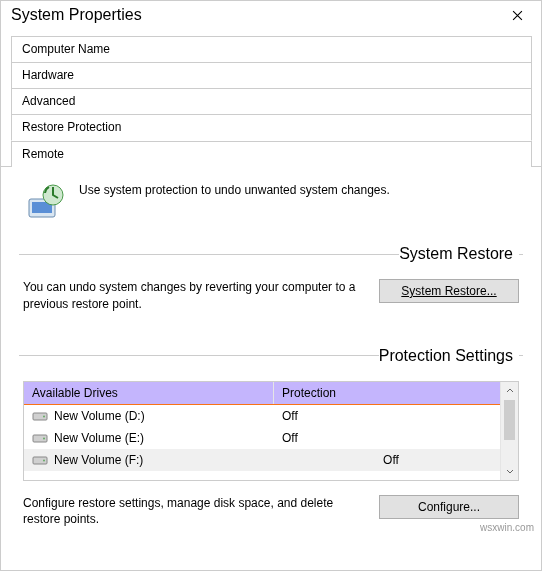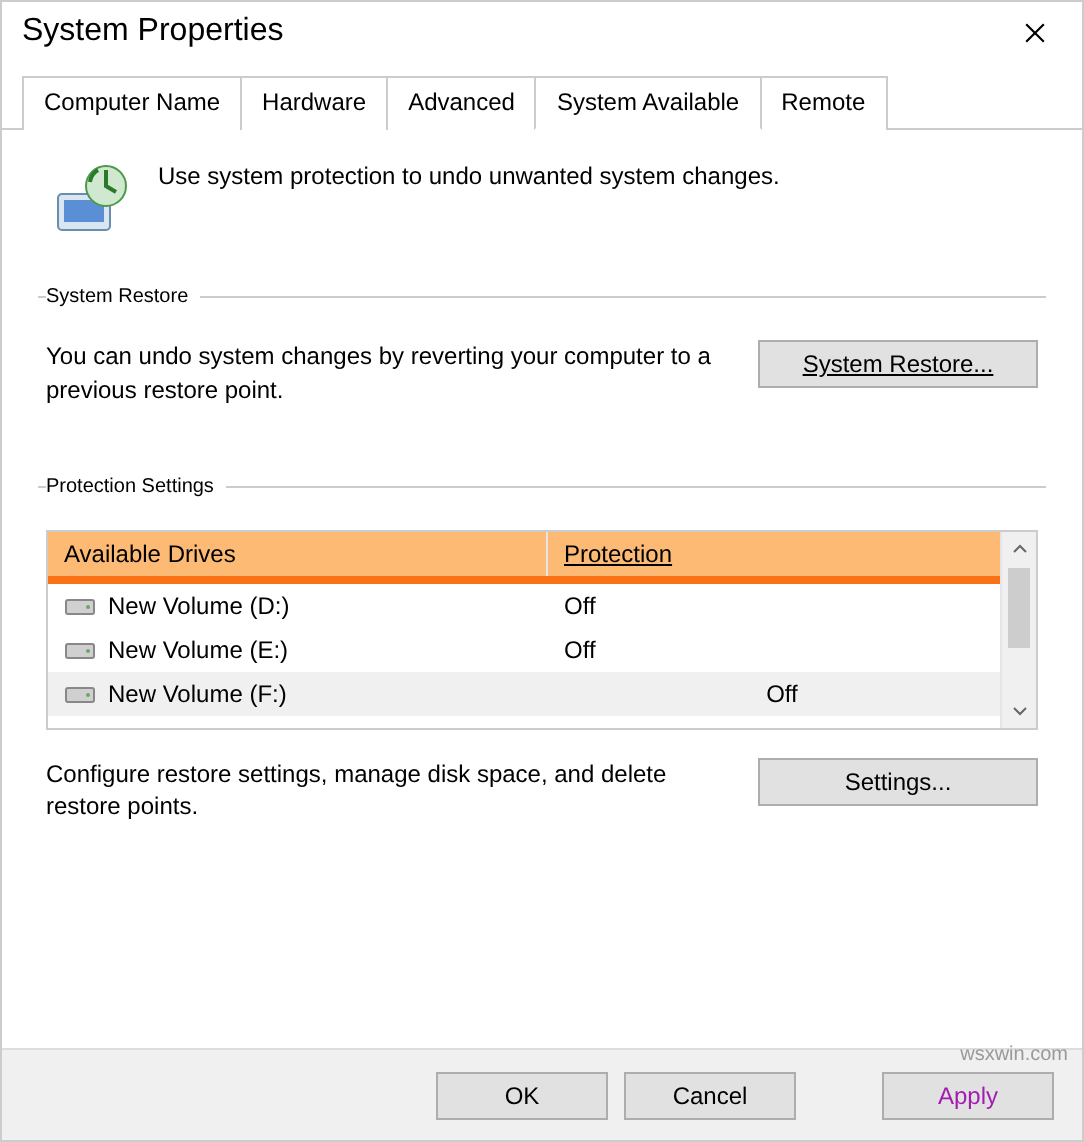"Computer Name" .tabbar { flex-direction: none -> column }
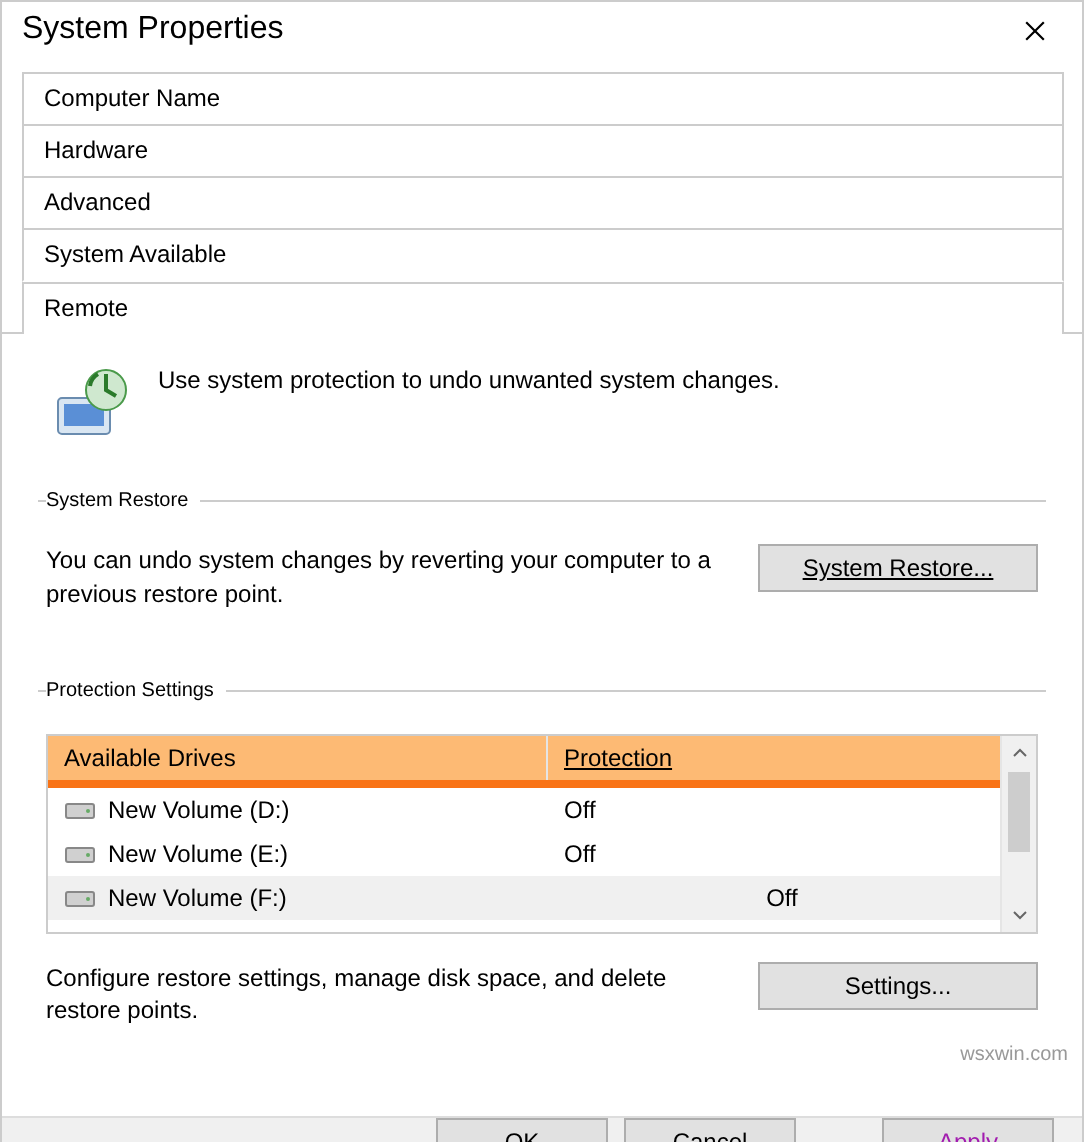"System Available" span { text: System Available -> Restore Protection }
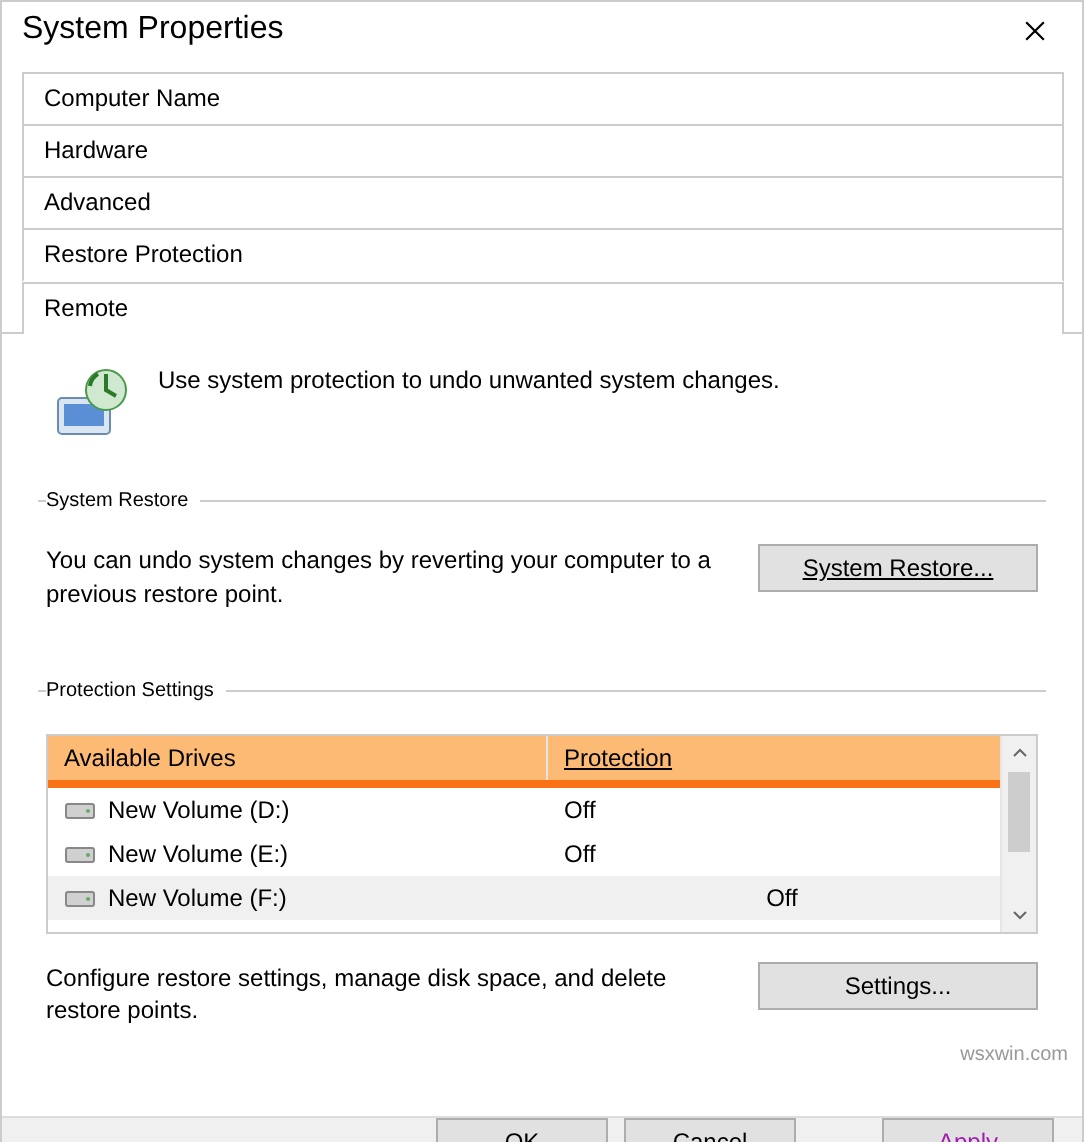"System Restore" legend { font-size: 10px -> 16px; text-align: none -> right }
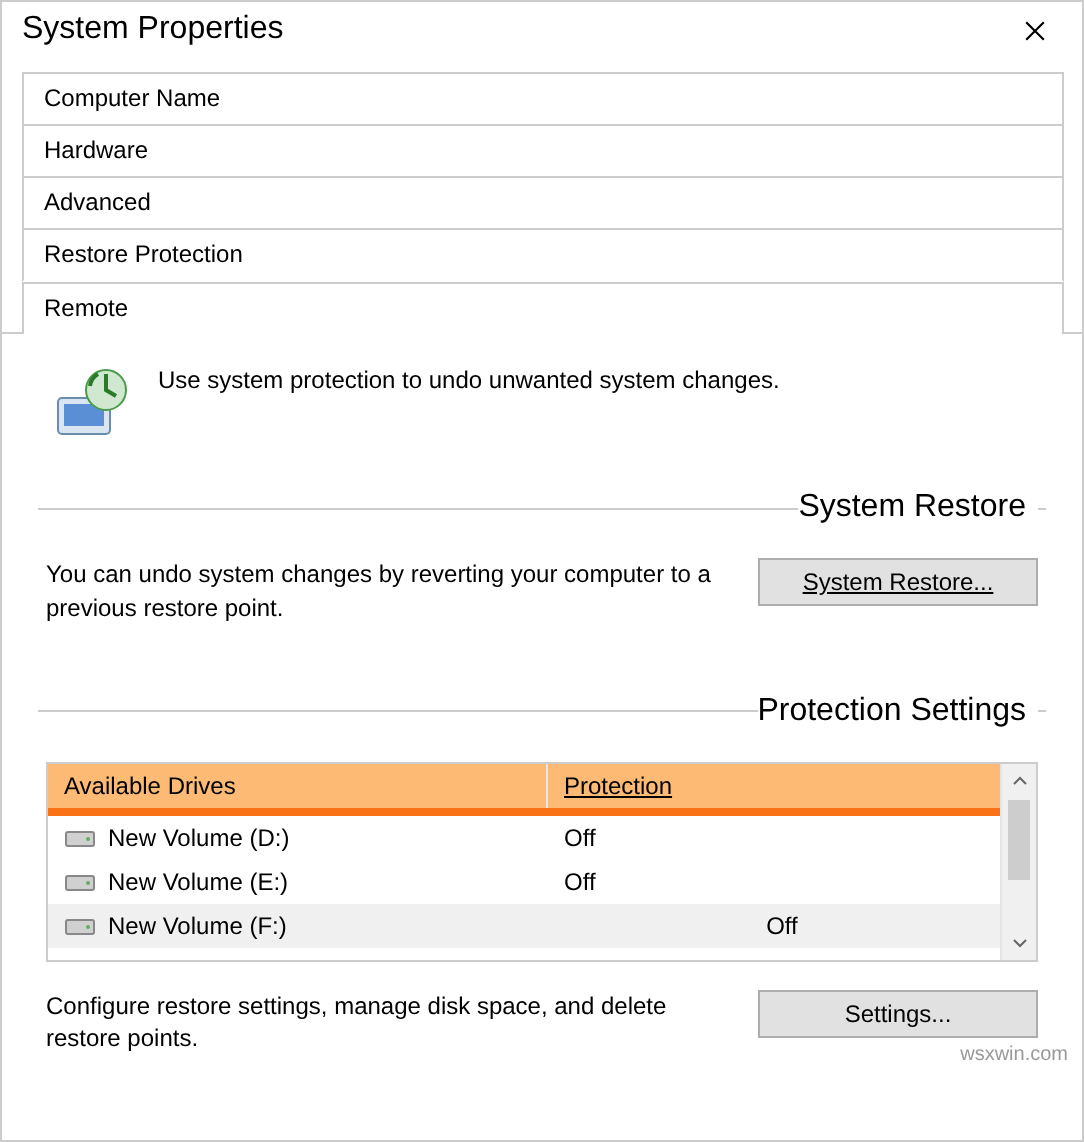"Available Drives" .drive-head { background: #fdba74 -> #c4b5fd; border-bottom: 4px solid #f97316 -> 1px solid #f97316 }
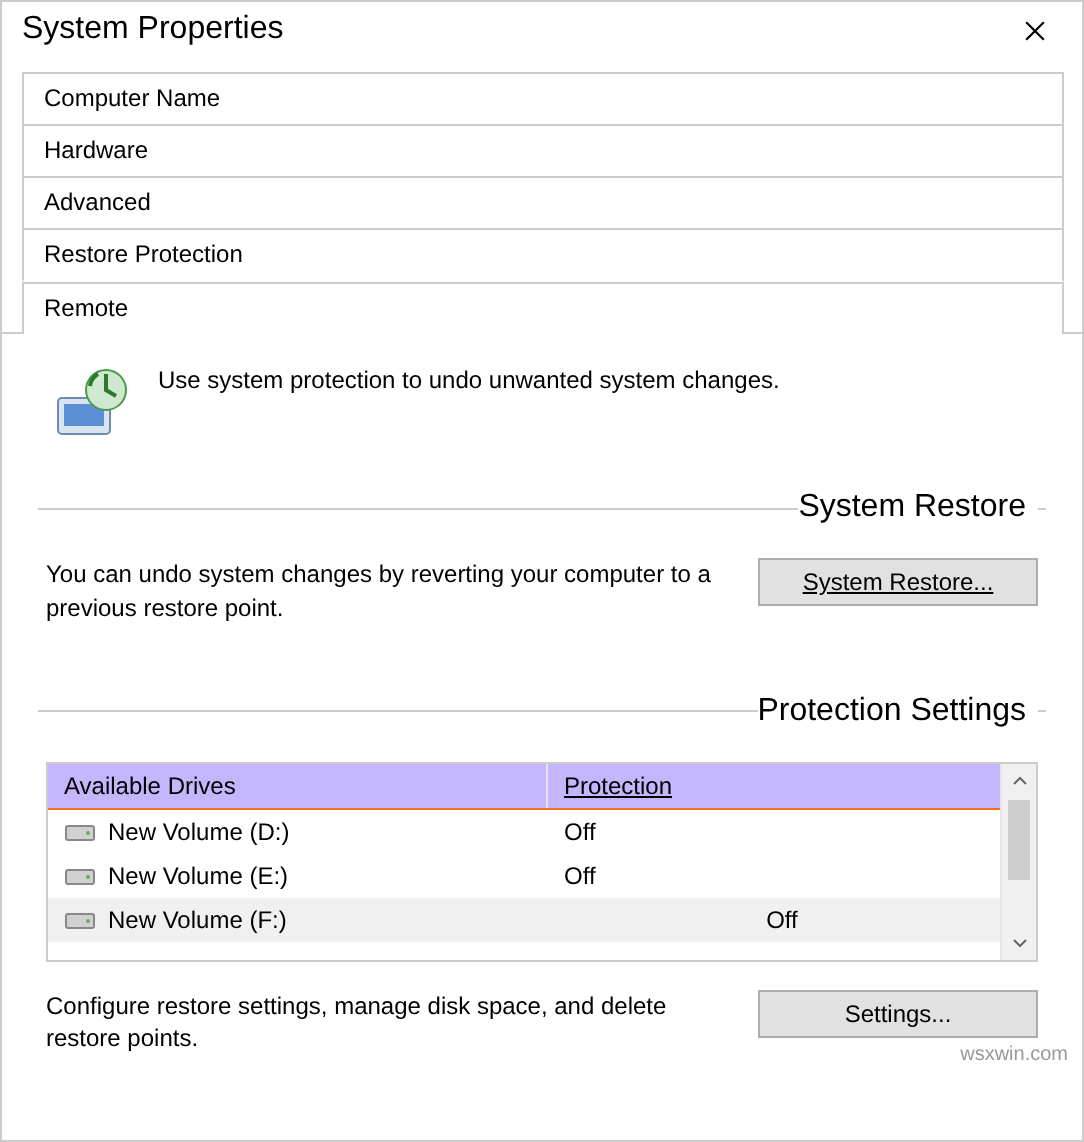"Protection" .drive-head .col:last-child { text-decoration: underline -> none }
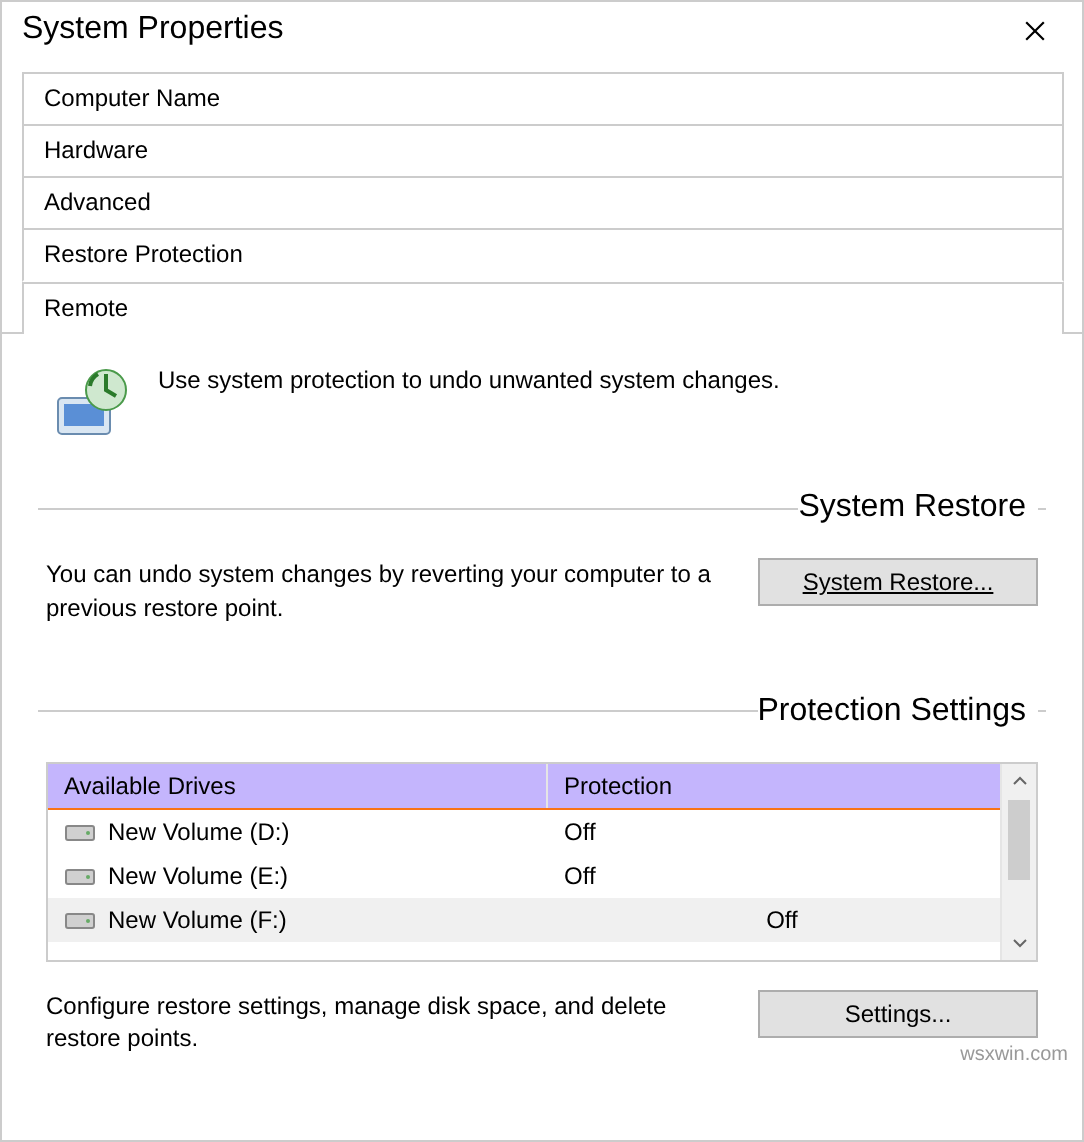"Settings..." span { text: Settings -> Configure }
